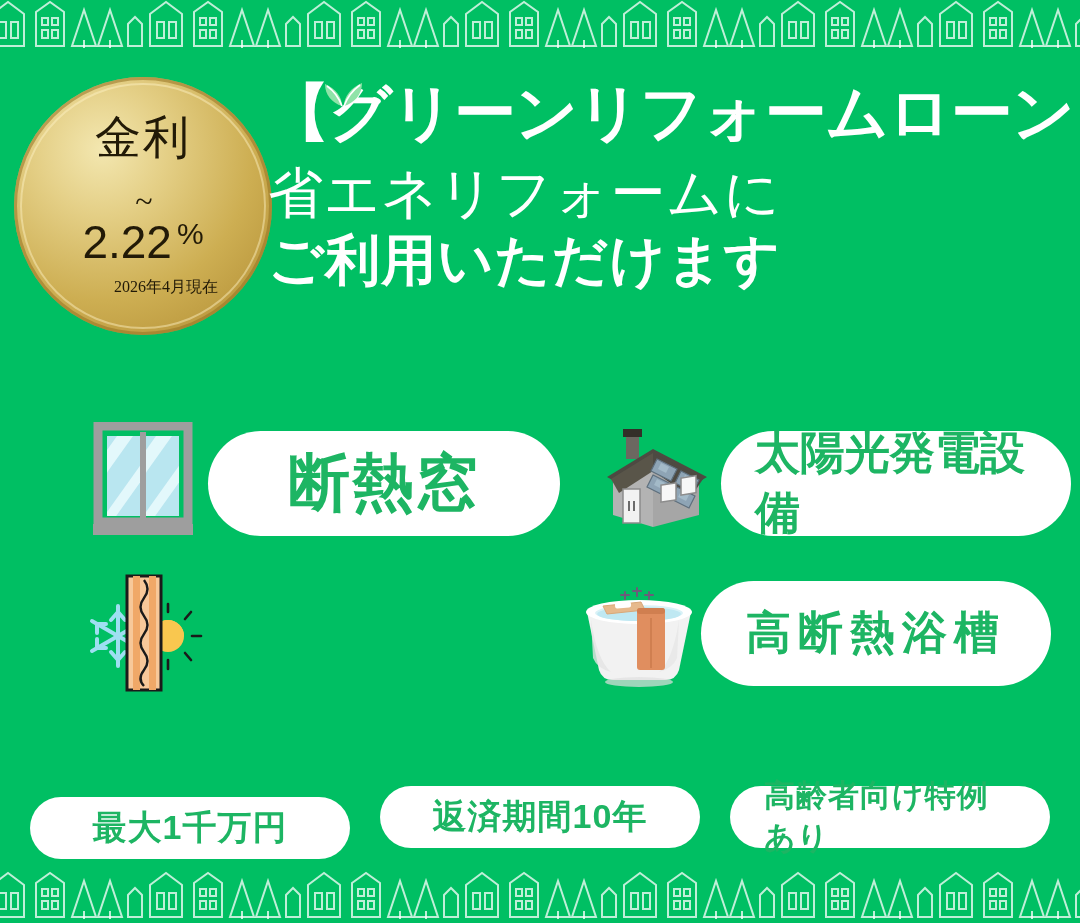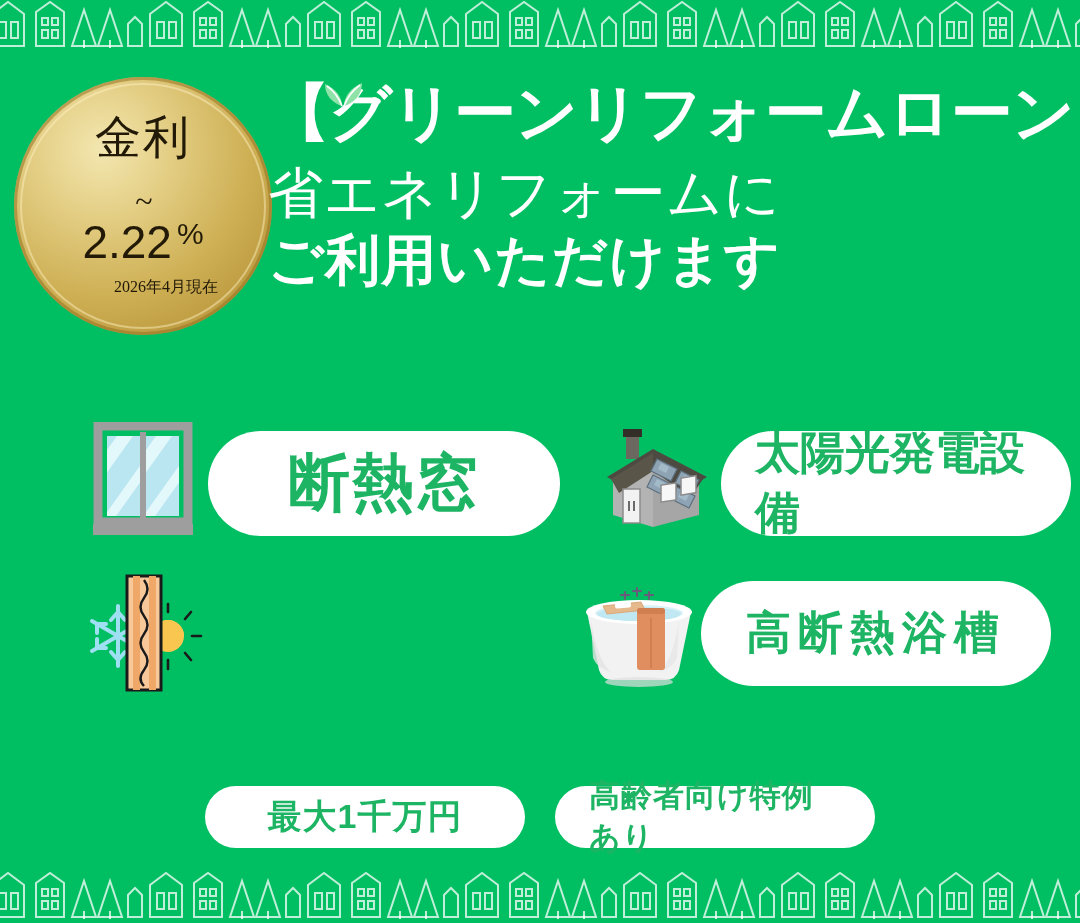"最大1千万円" .spill-1 { margin-top: none -> 11px }
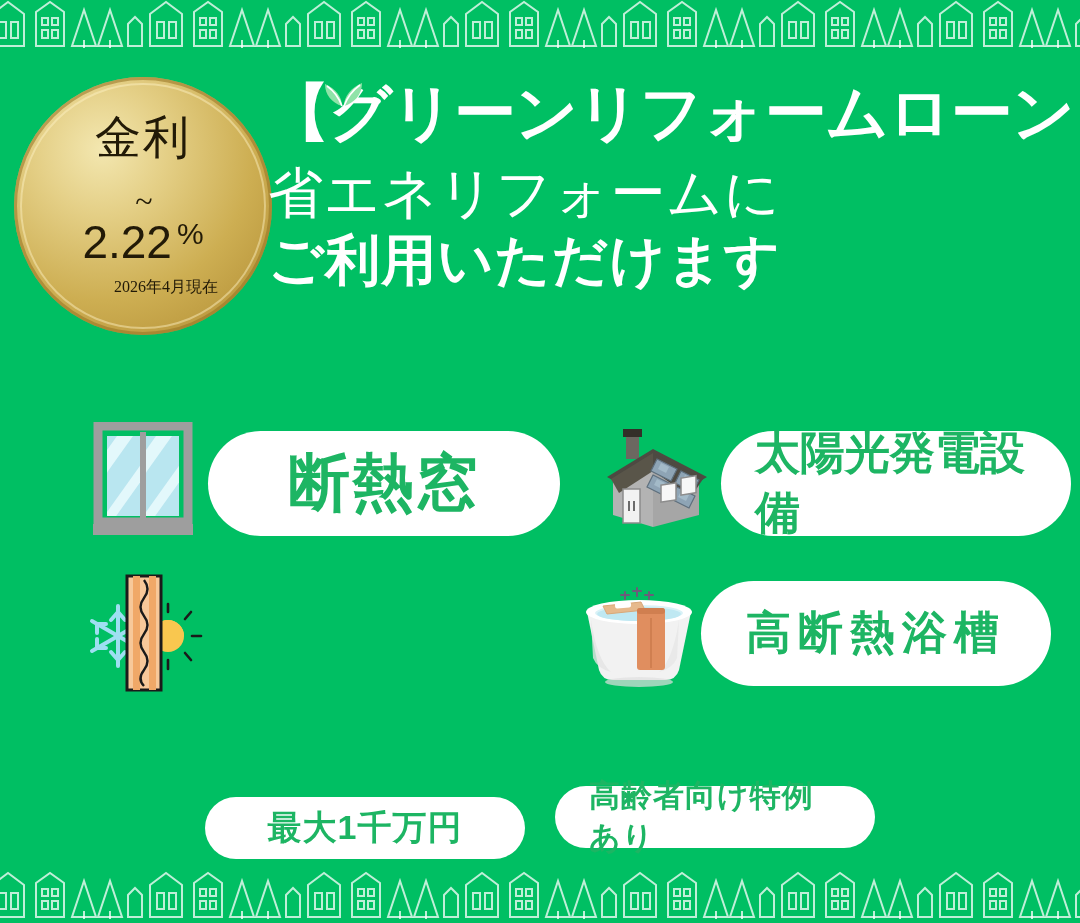"返済期間10年" div.spill { html: none -> <div> <span>返済期間10年</span> </div> }
